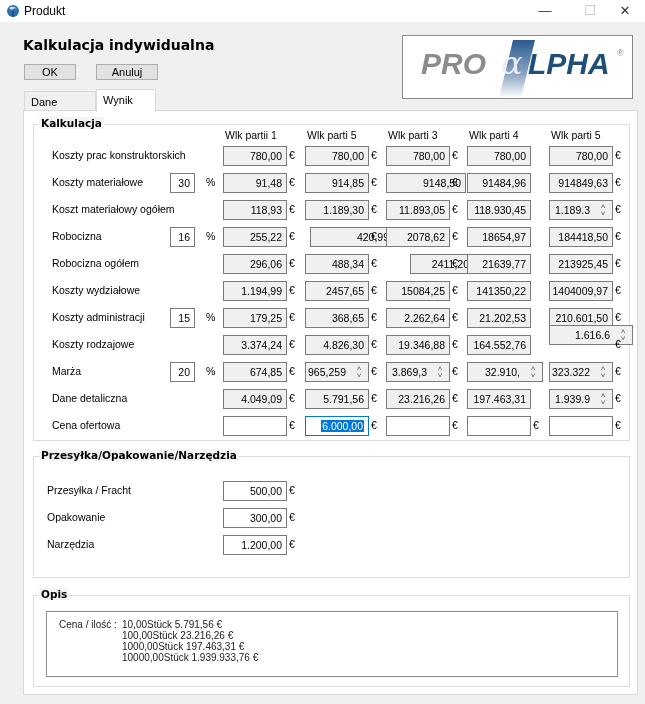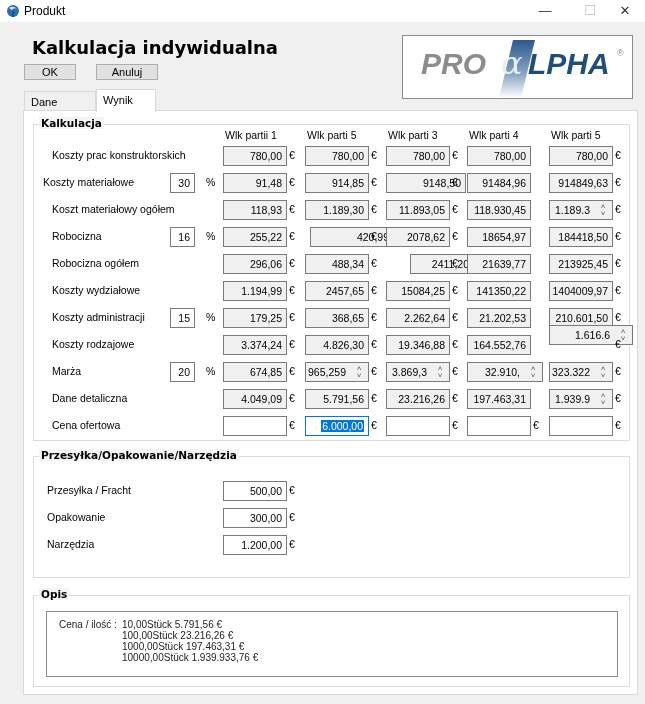"Kalkulacja indywidualna" .heading { font-size: 18px -> 14px; left: 32px -> 23px }
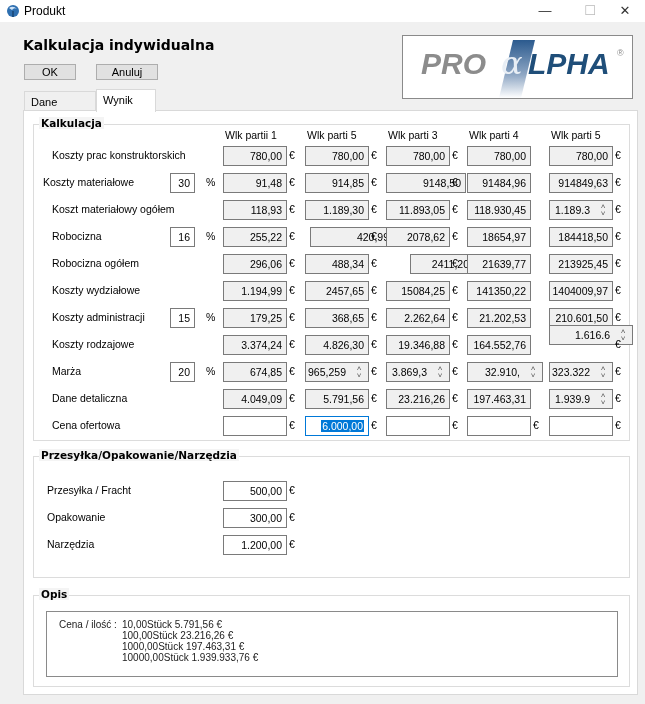"Koszty materiałowe" span.lbl { left: 9px -> 18px }
